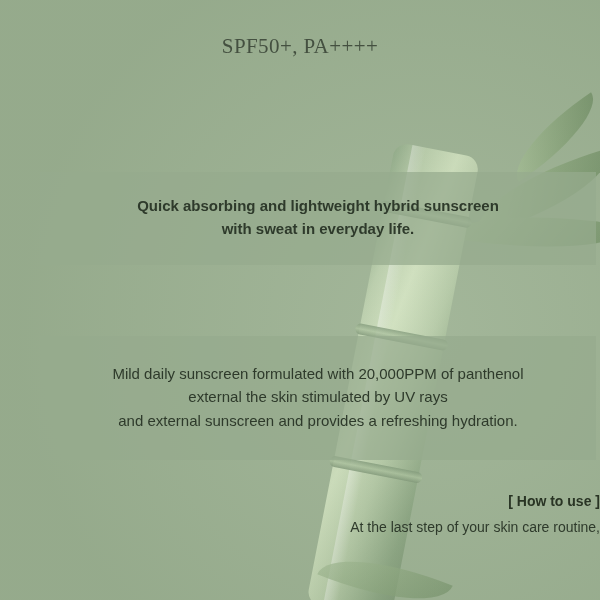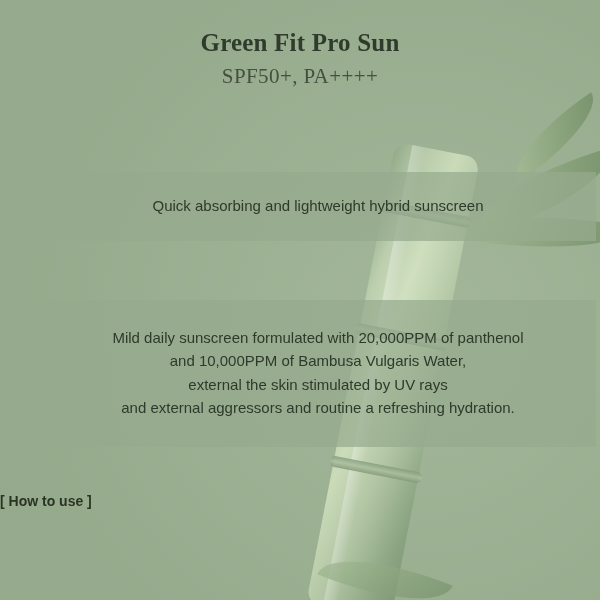"Green Fit Pro Sun" div.product-title { html: <div>Green Fit Pro Sun</div> -> none }
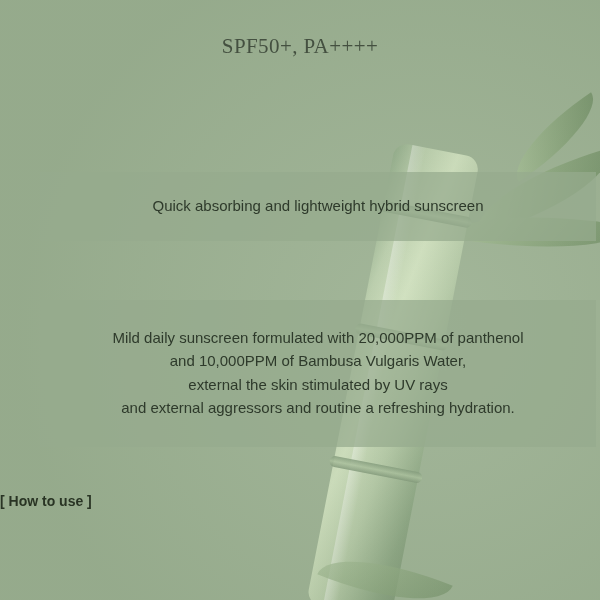"Quick absorbing and lightweight hybrid" .panel-one { font-weight: none -> bold }
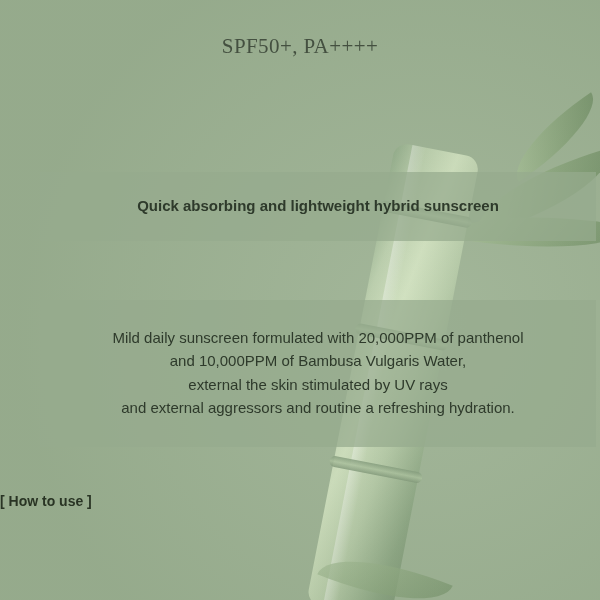"with sweat in everyday life." p { html: none -> <p>with sweat in everyday life.</p> }
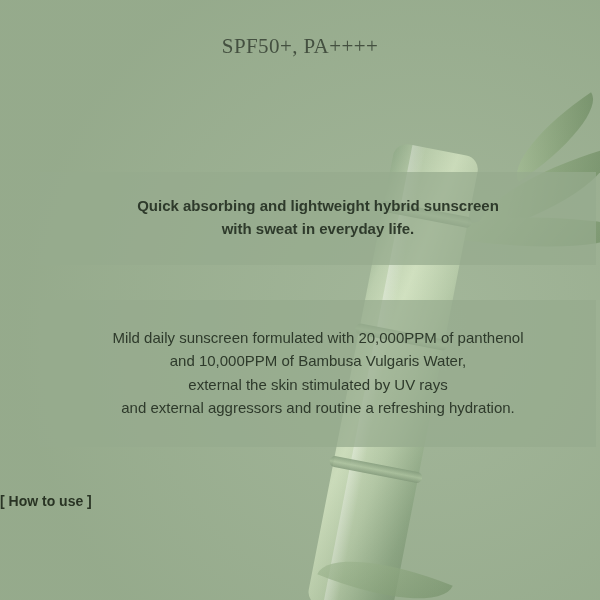"Mild daily sunscreen formulated with" .panel-two { top: 300px -> 336px }
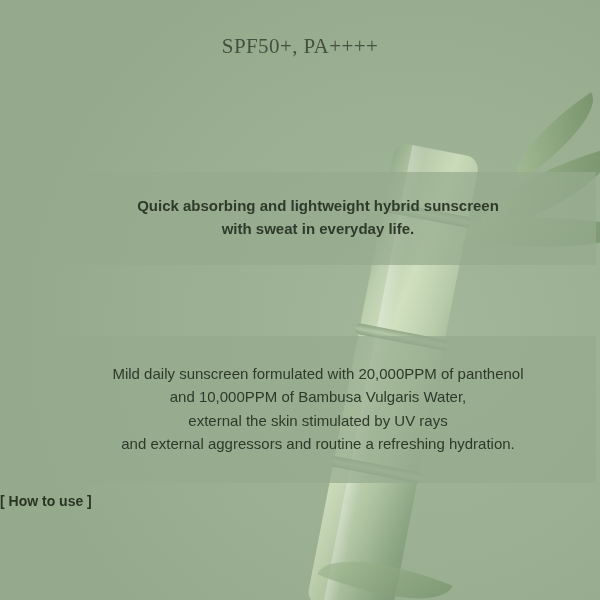"and 10,000PPM of Bambusa Vulgaris" p { html: <p>and 10,000PPM of Bambusa Vulgaris Water,</p> -> none }
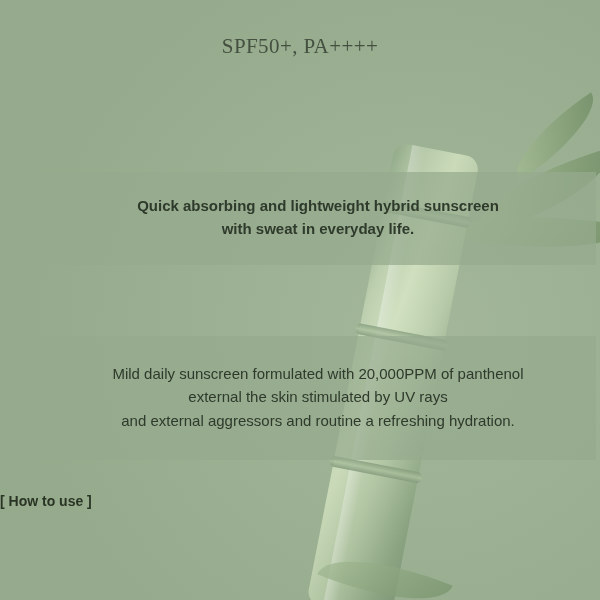"and external aggressors and routine" p { text: aggressors and routine -> sunscreen and provides }
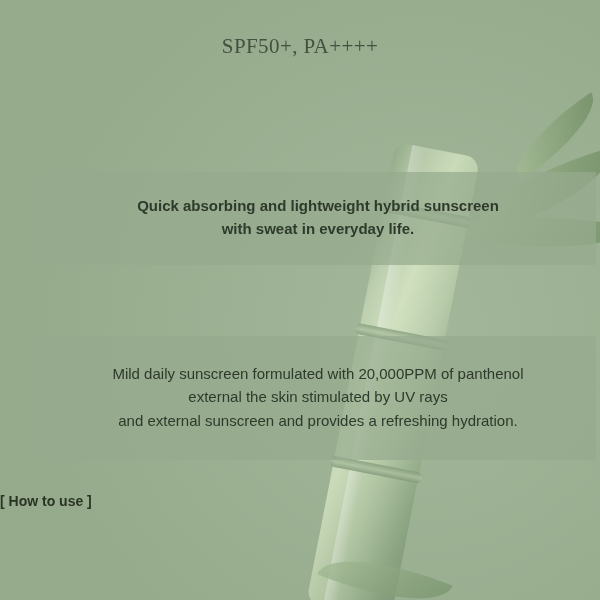"[ How to use ]" .howto { text-align: left -> right }
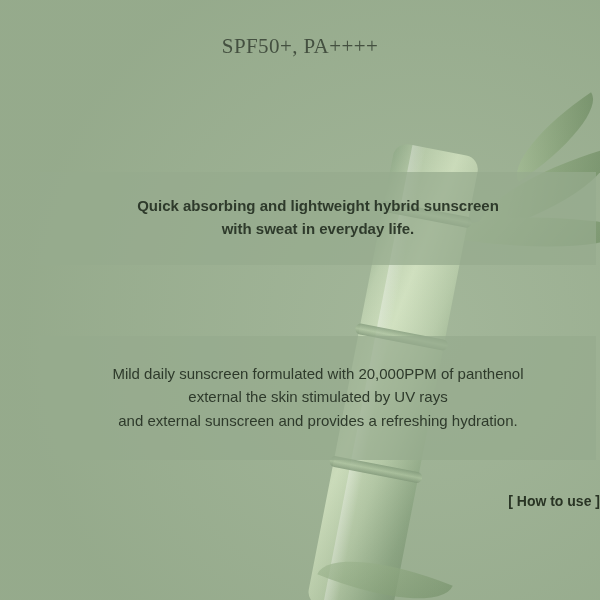"At the last step of" div { html: none -> <div>At the last step of your skin care routine,</div> }
